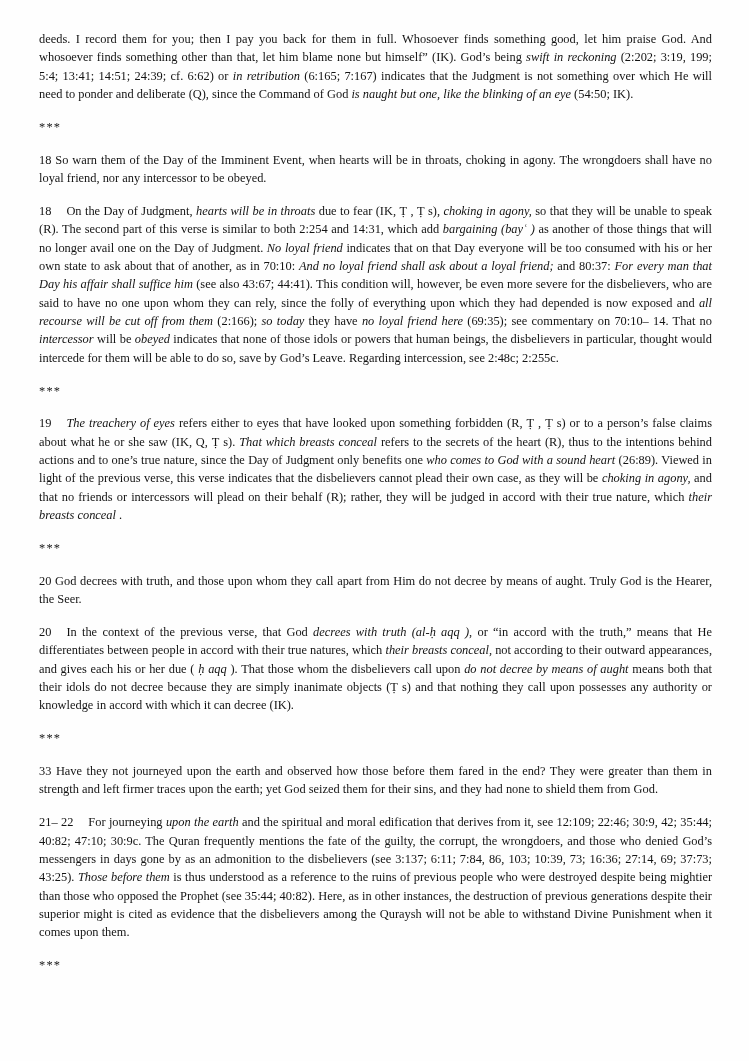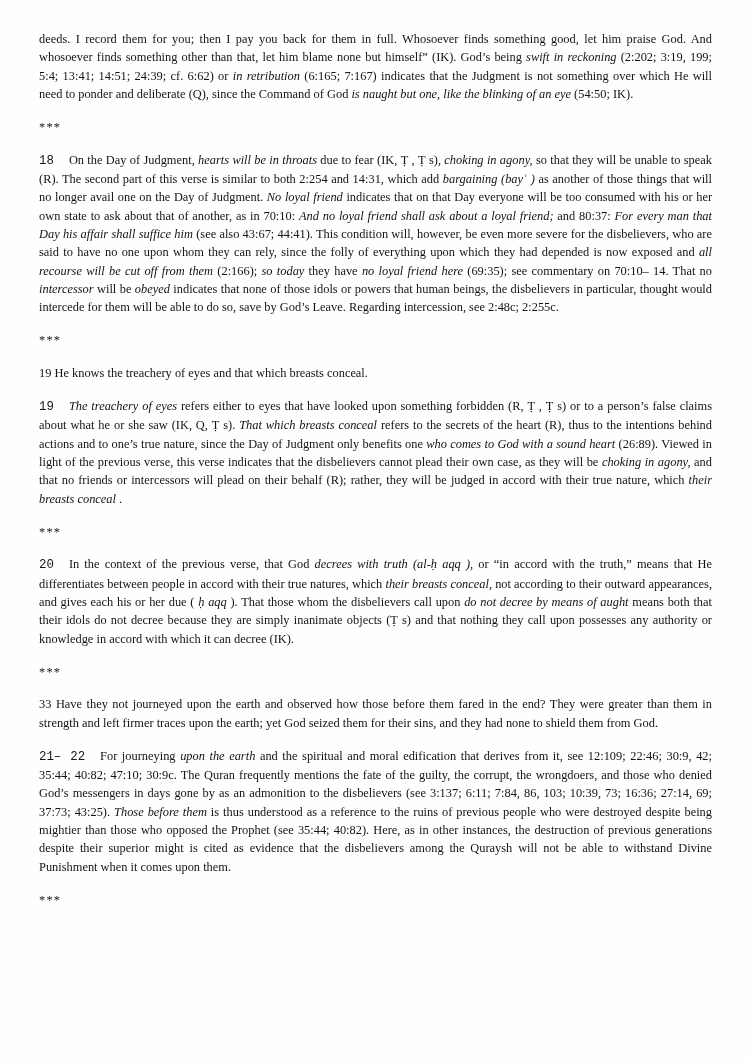"18 So warn them of" p.verse-text { html: none -> <p><span>18 So warn them of the Day of the Imminent Event, when hearts will be in throats, choking in agony. The wrongdoers shall have no loyal friend, nor any intercessor to be obeyed.</span></p> }
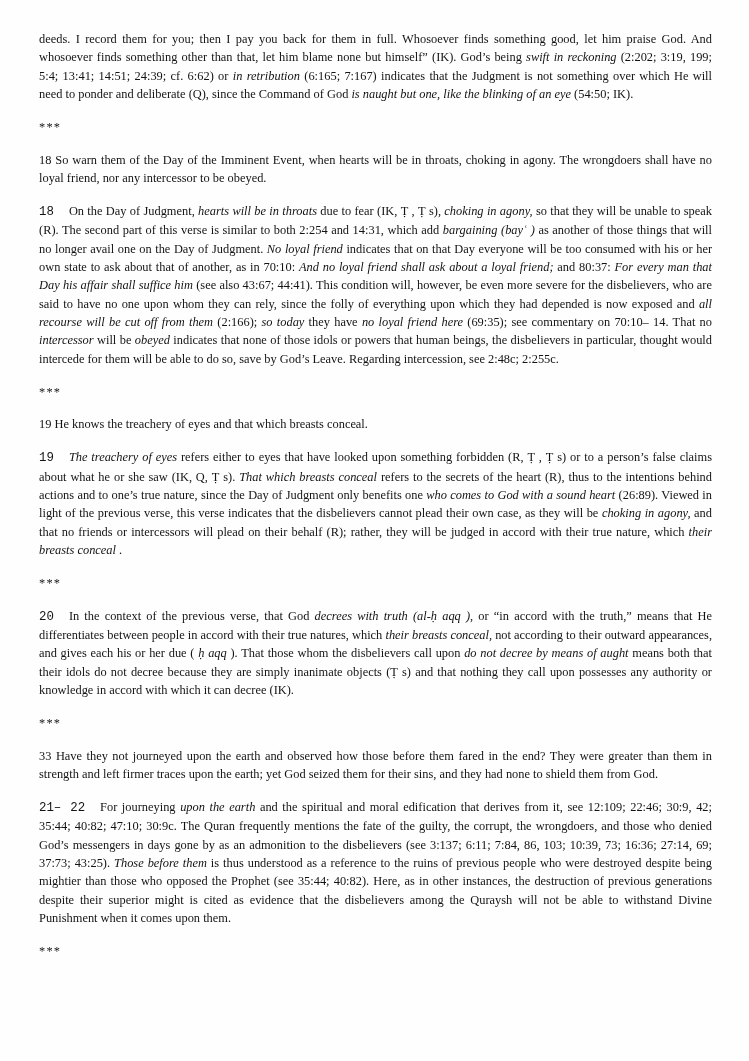"18" .vnum { font-family: Liberation Mono, monospace -> none }
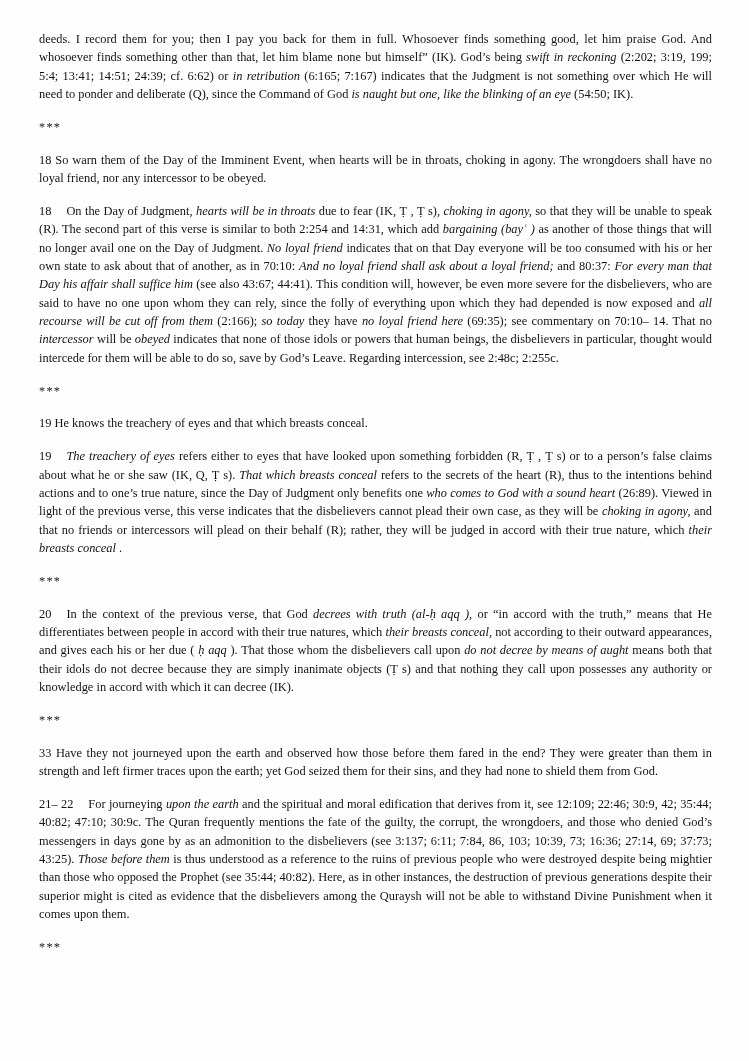"19 He knows the treachery" p.verse-text { html: <p><span>19 He knows the treachery of eyes and that which breasts conceal.</span></p> -> none }
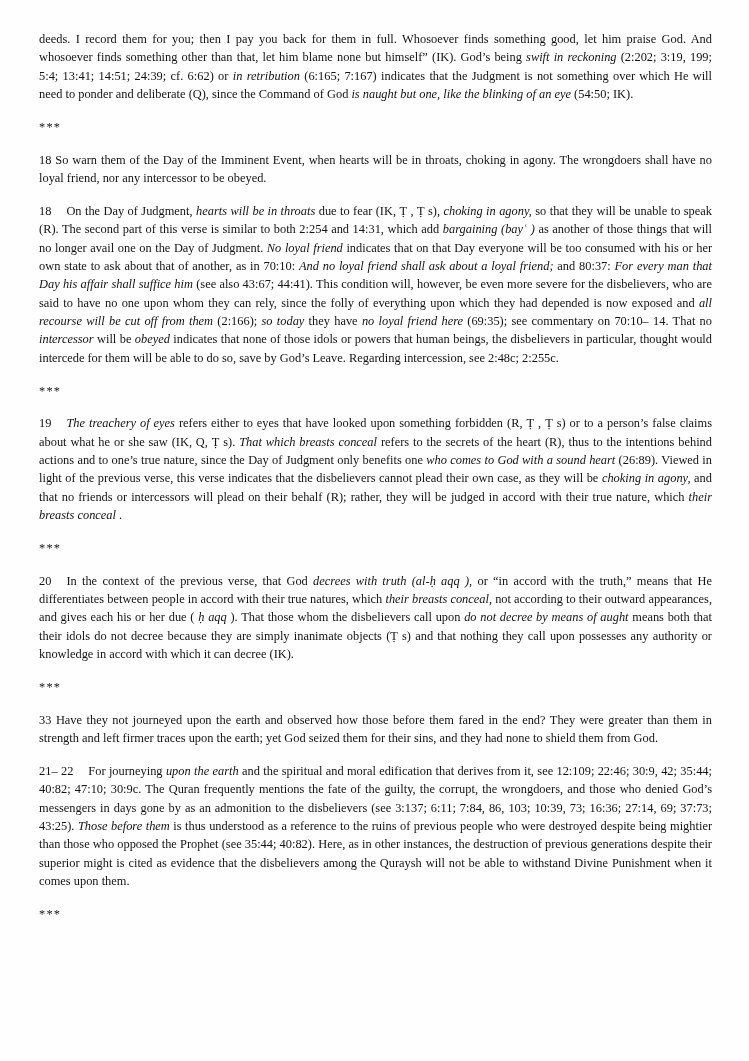"20 God decrees with truth," p.verse-text { html: none -> <p><span>20 God decrees with truth, and those upon whom they call apart from Him do not decree by means of aught. Truly God is the Hearer, the Seer.</span></p> }
